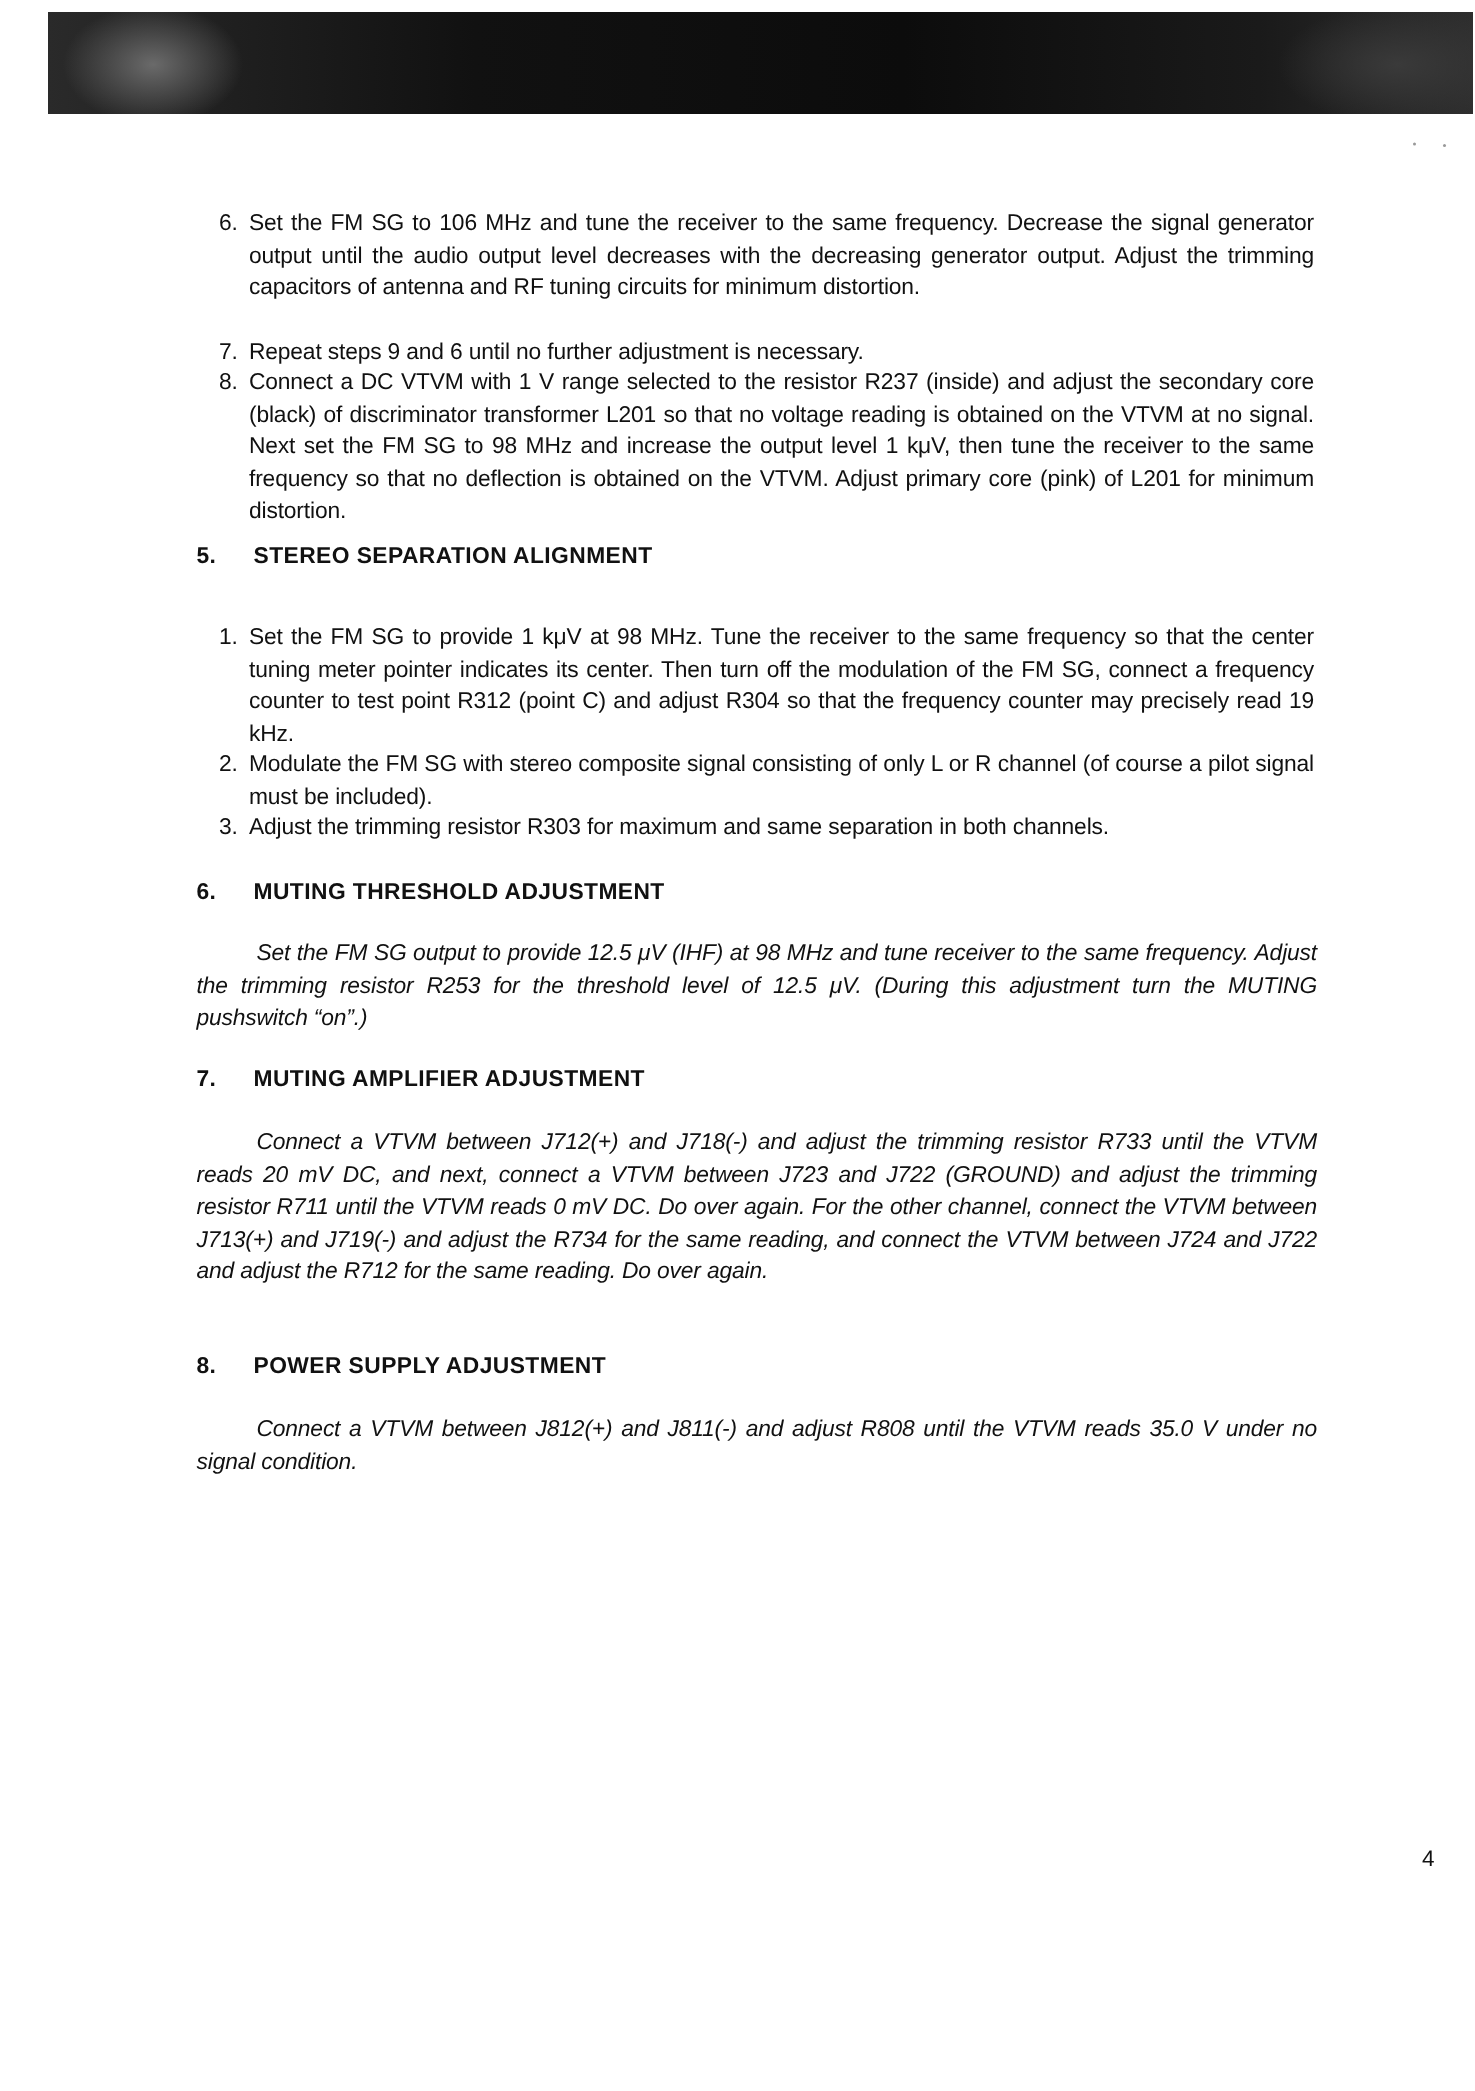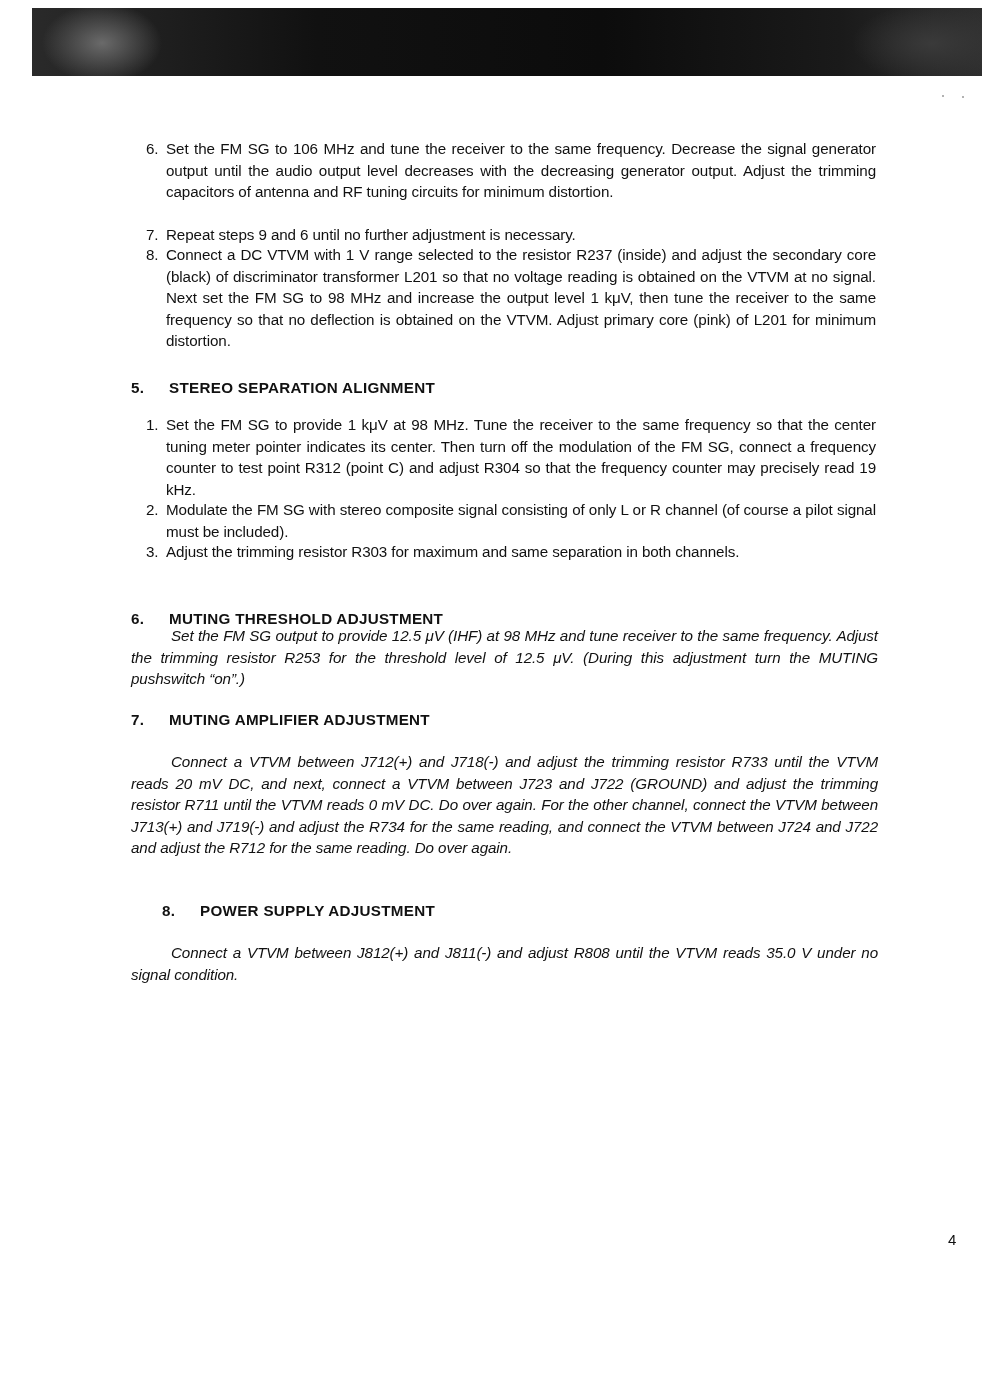"5. STEREO SEPARATION ALIGNMENT" div.heading { top: 377px -> 360px }
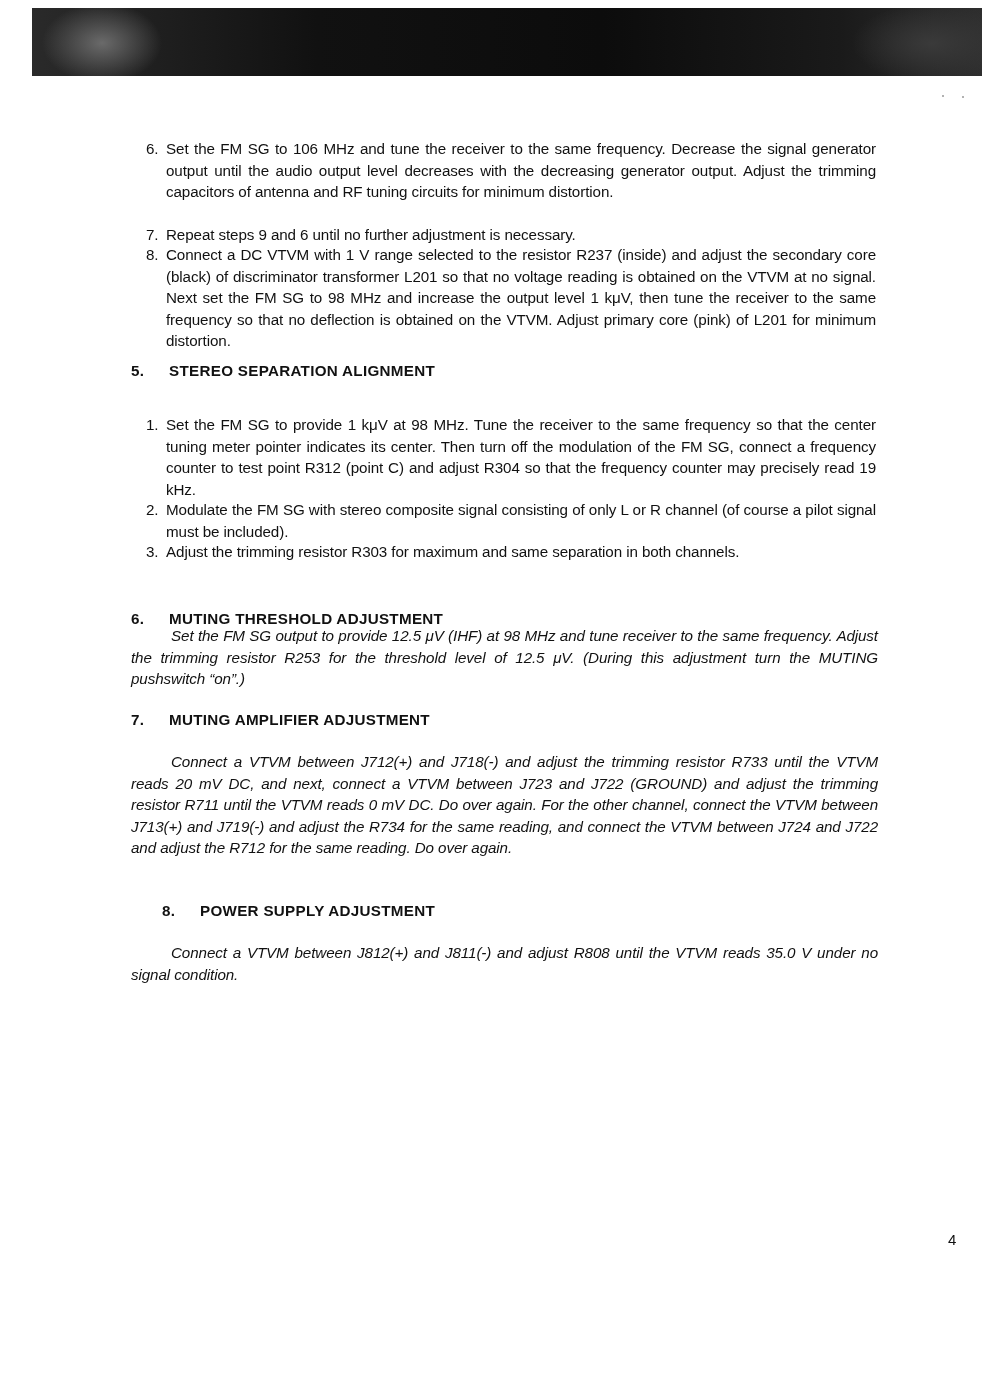"6. MUTING THRESHOLD ADJUSTMENT" div.heading { top: 608px -> 584px }
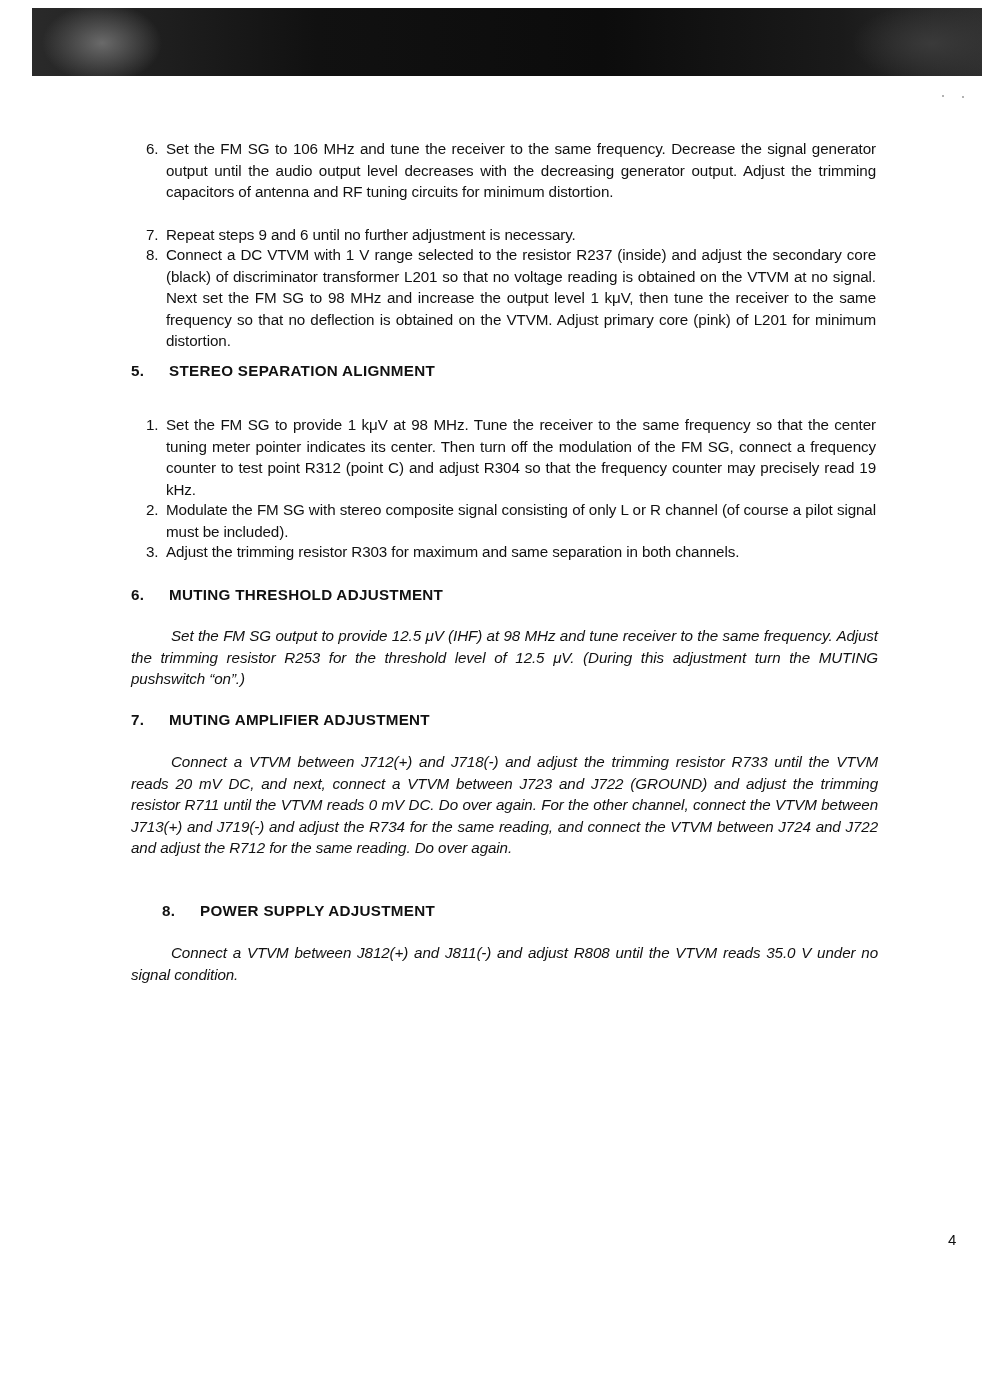"8. POWER SUPPLY ADJUSTMENT" div.heading { margin-left: 31px -> none }
